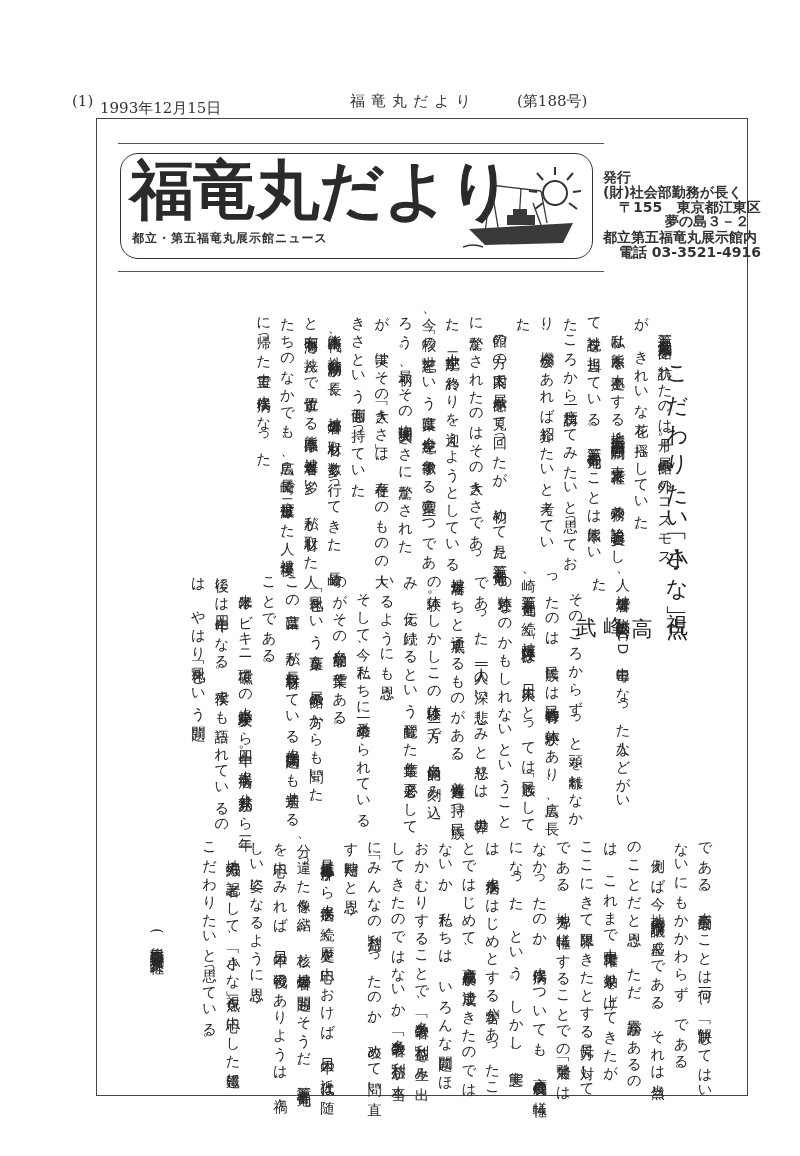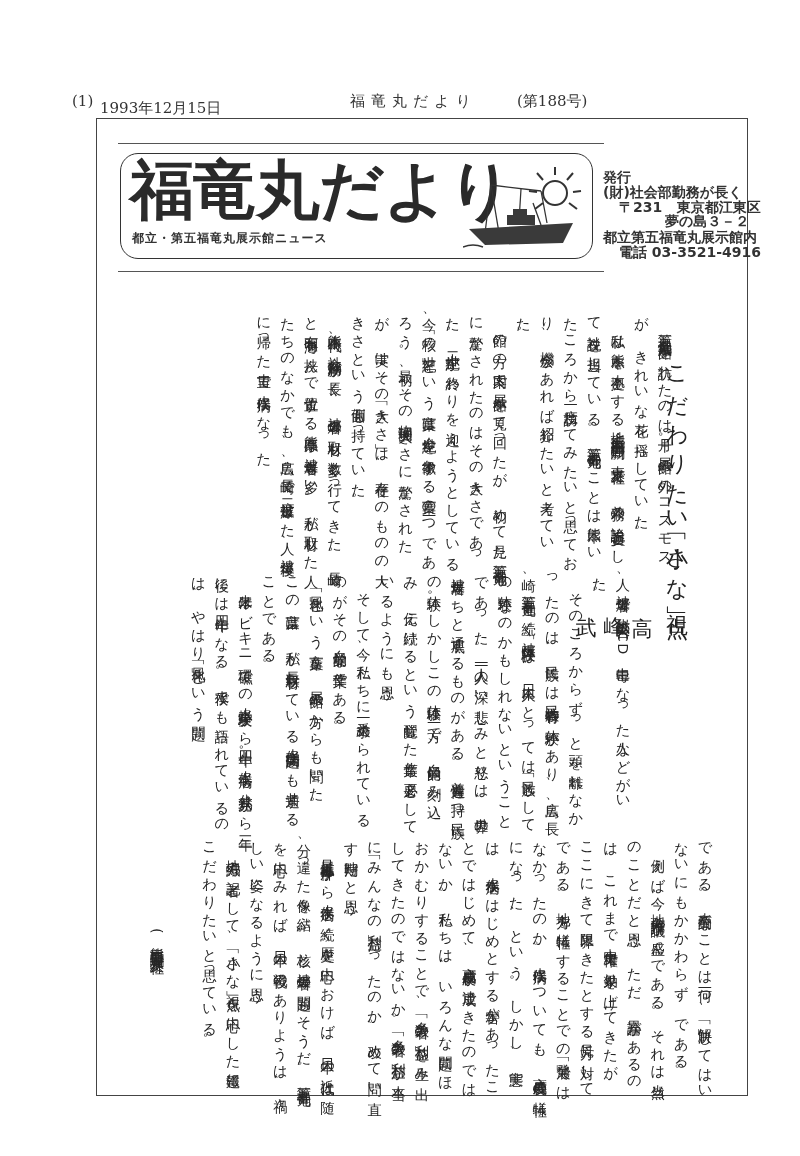"〒231" span { text: 231 -> 155 }
